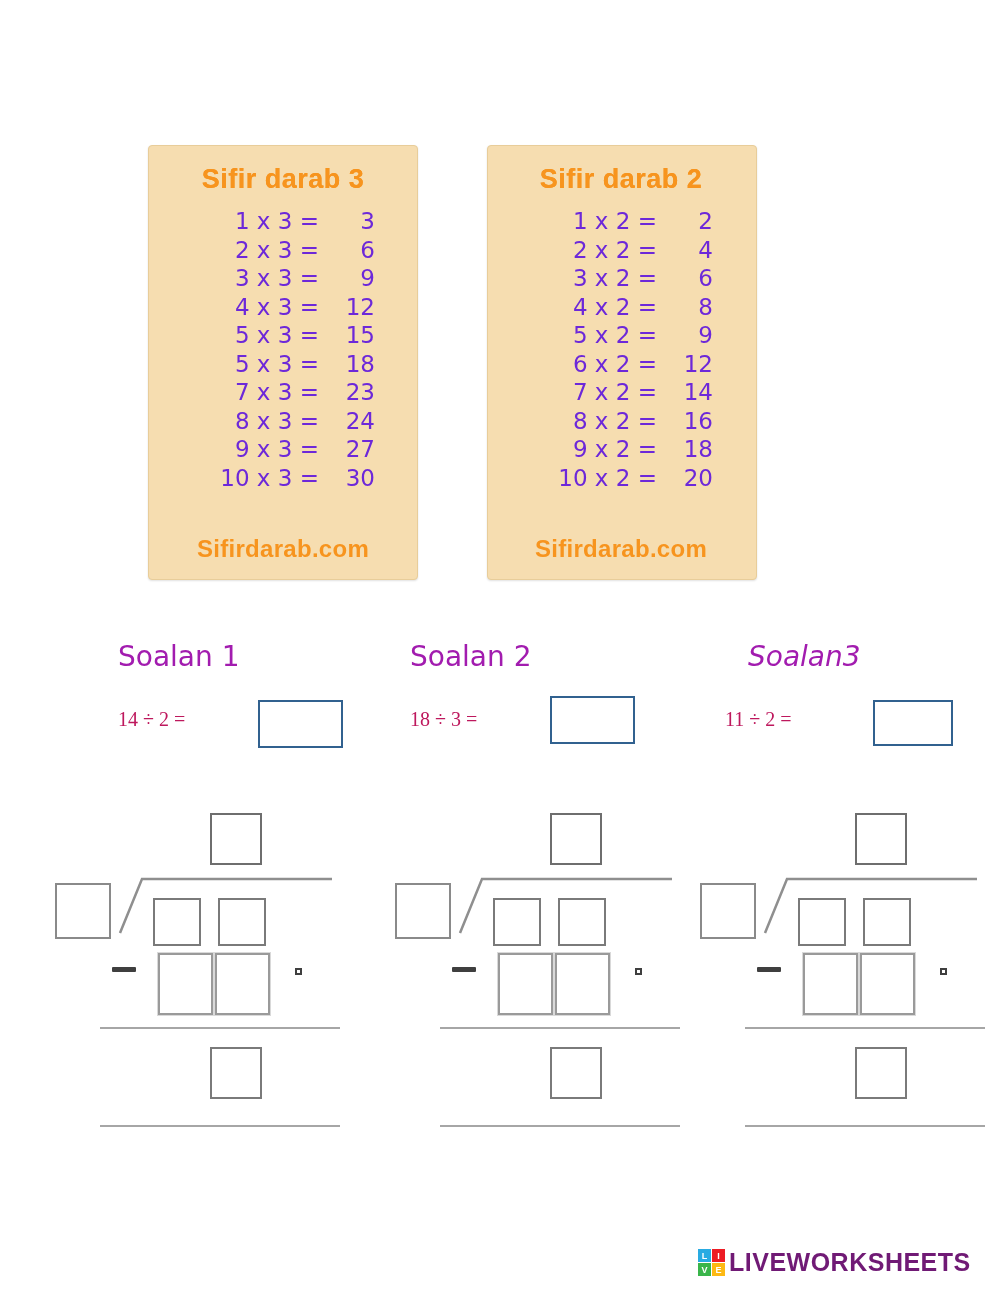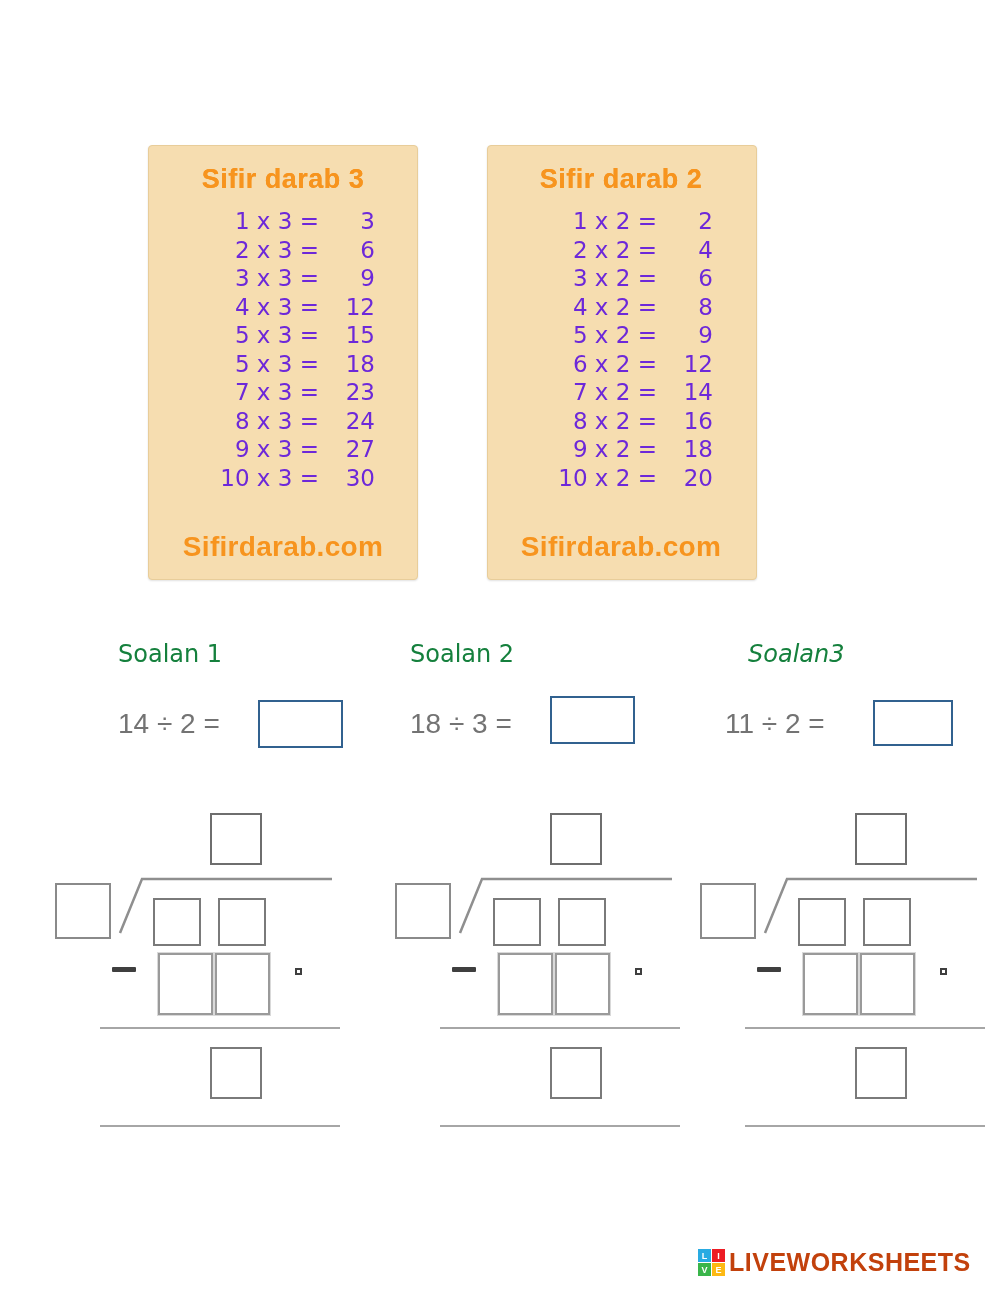"Sifirdarab.com" .card-footer { font-size: 28px -> 24px }
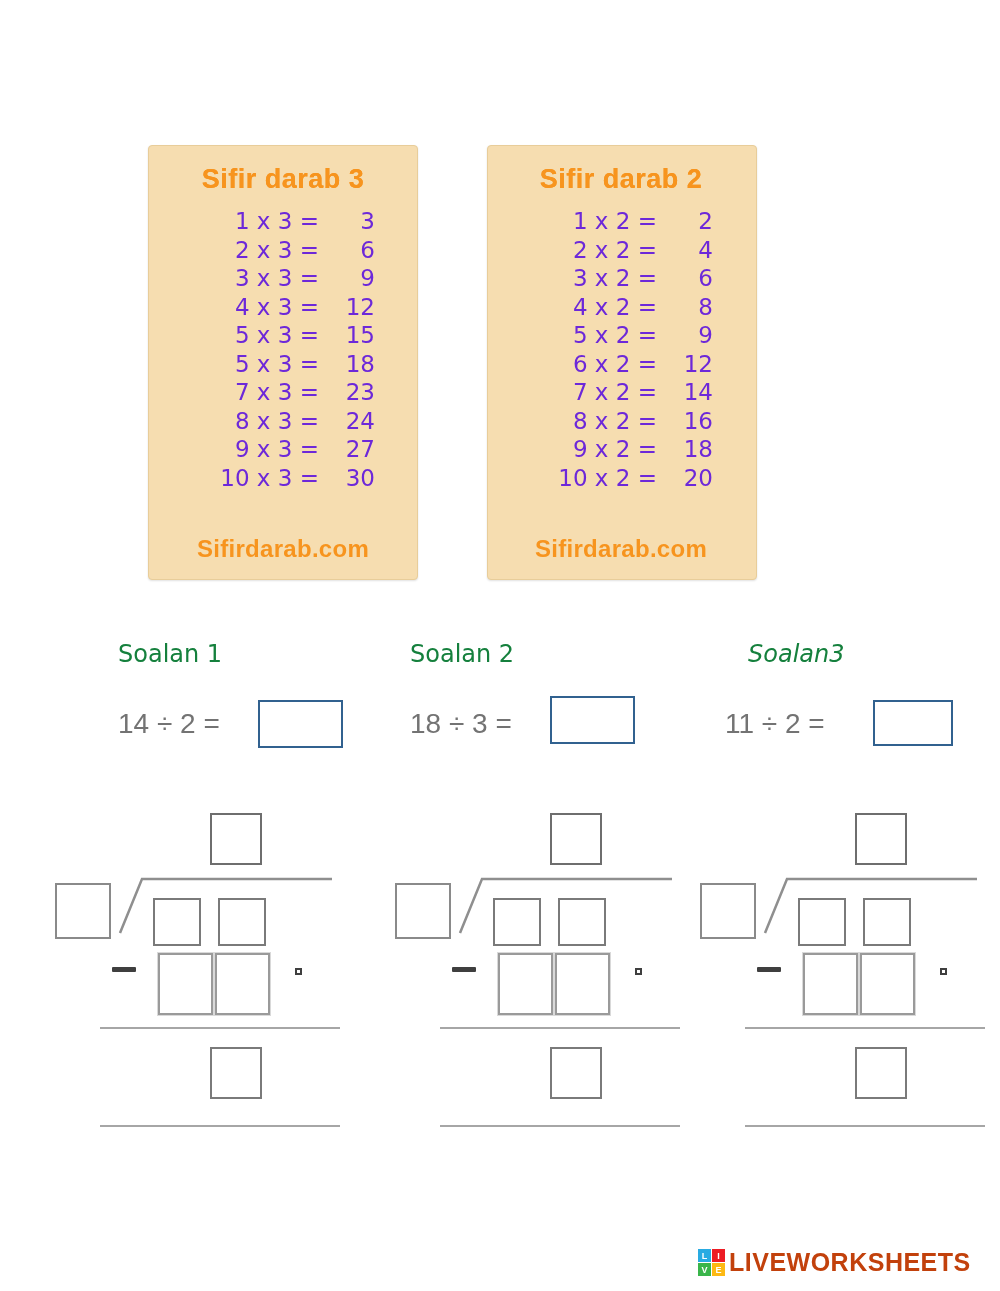"Soalan 1" .q-label { color: #15803d -> #a21caf; font-size: 24px -> 28px }
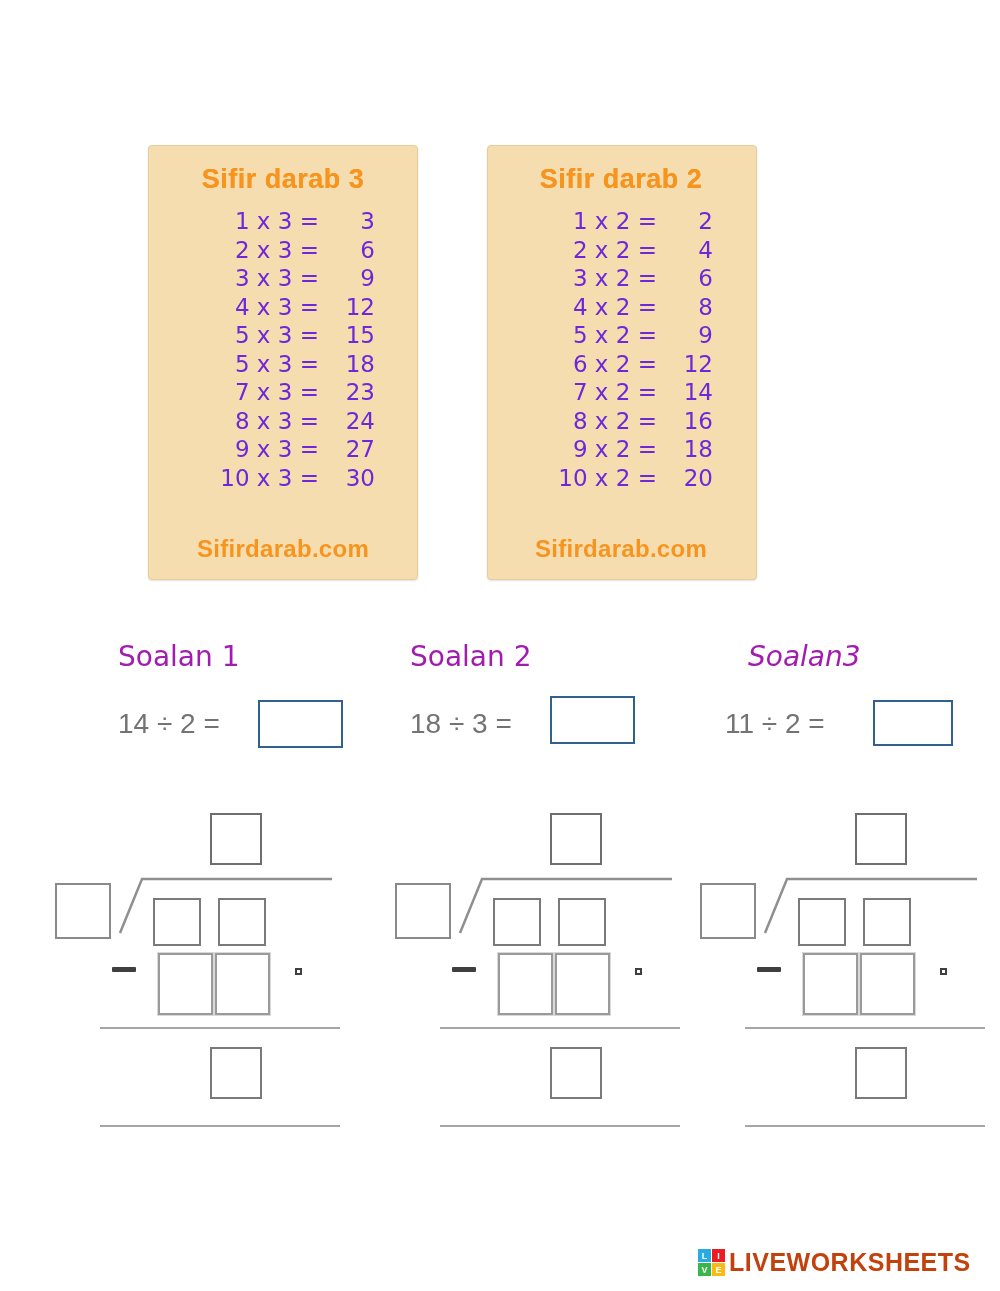"14 ÷ 2 =" .q-expr { color: #737373 -> #be185d; font-family: Liberation Sans, sans-serif -> Liberation Serif, serif; font-size: 28px -> 20px }
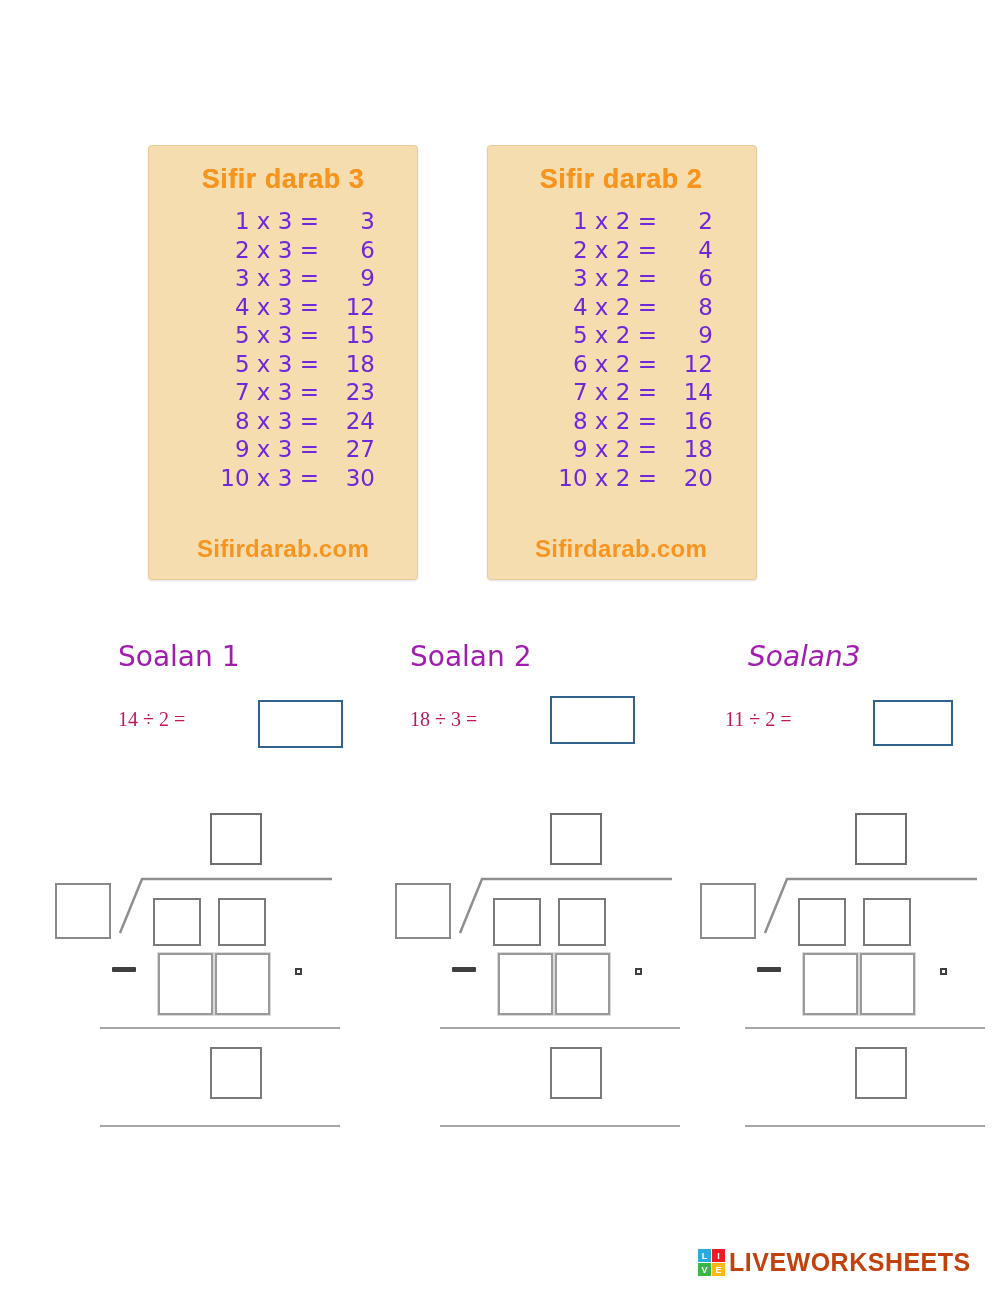"LIVEWORKSHEETS" .brand-text { color: #c2410c -> #701a75 }
